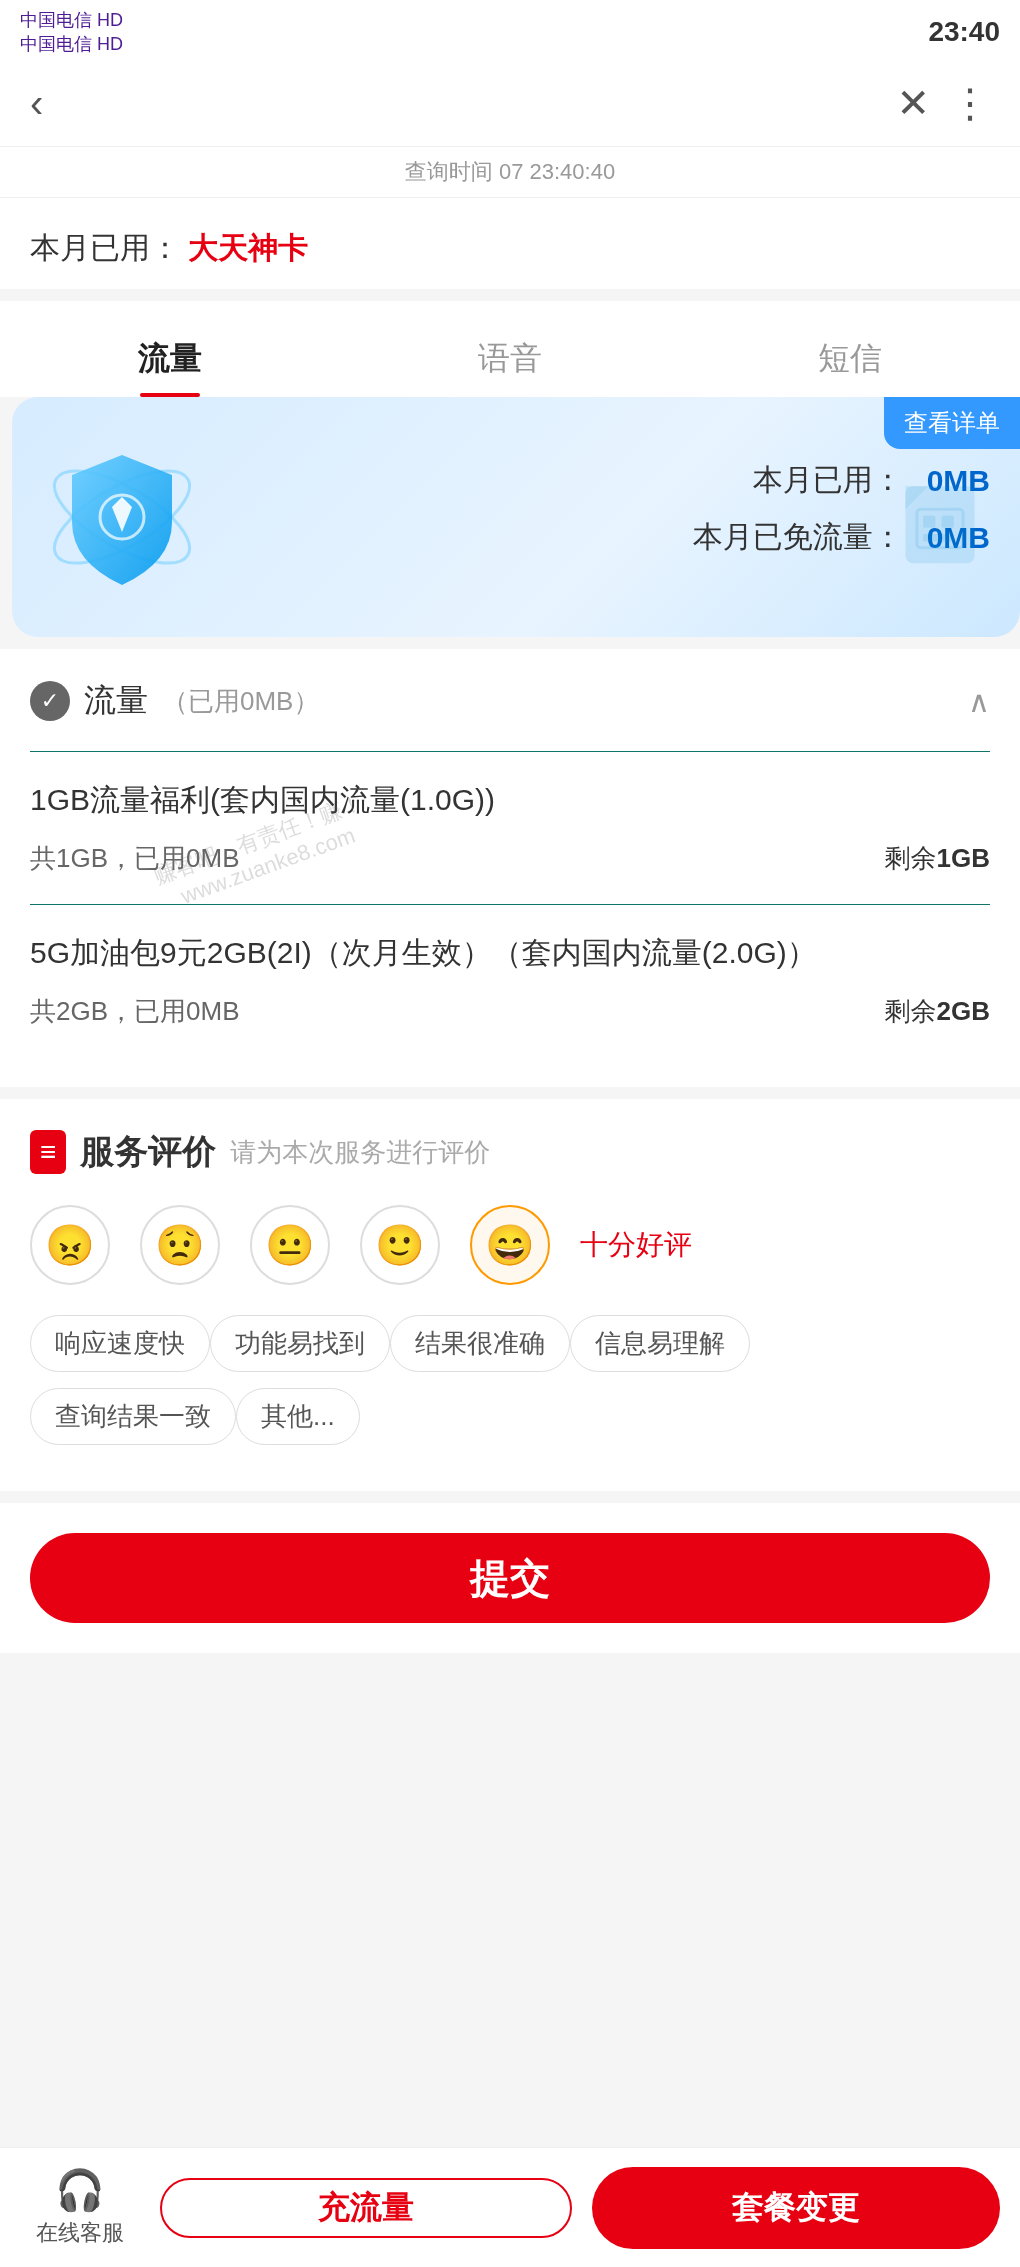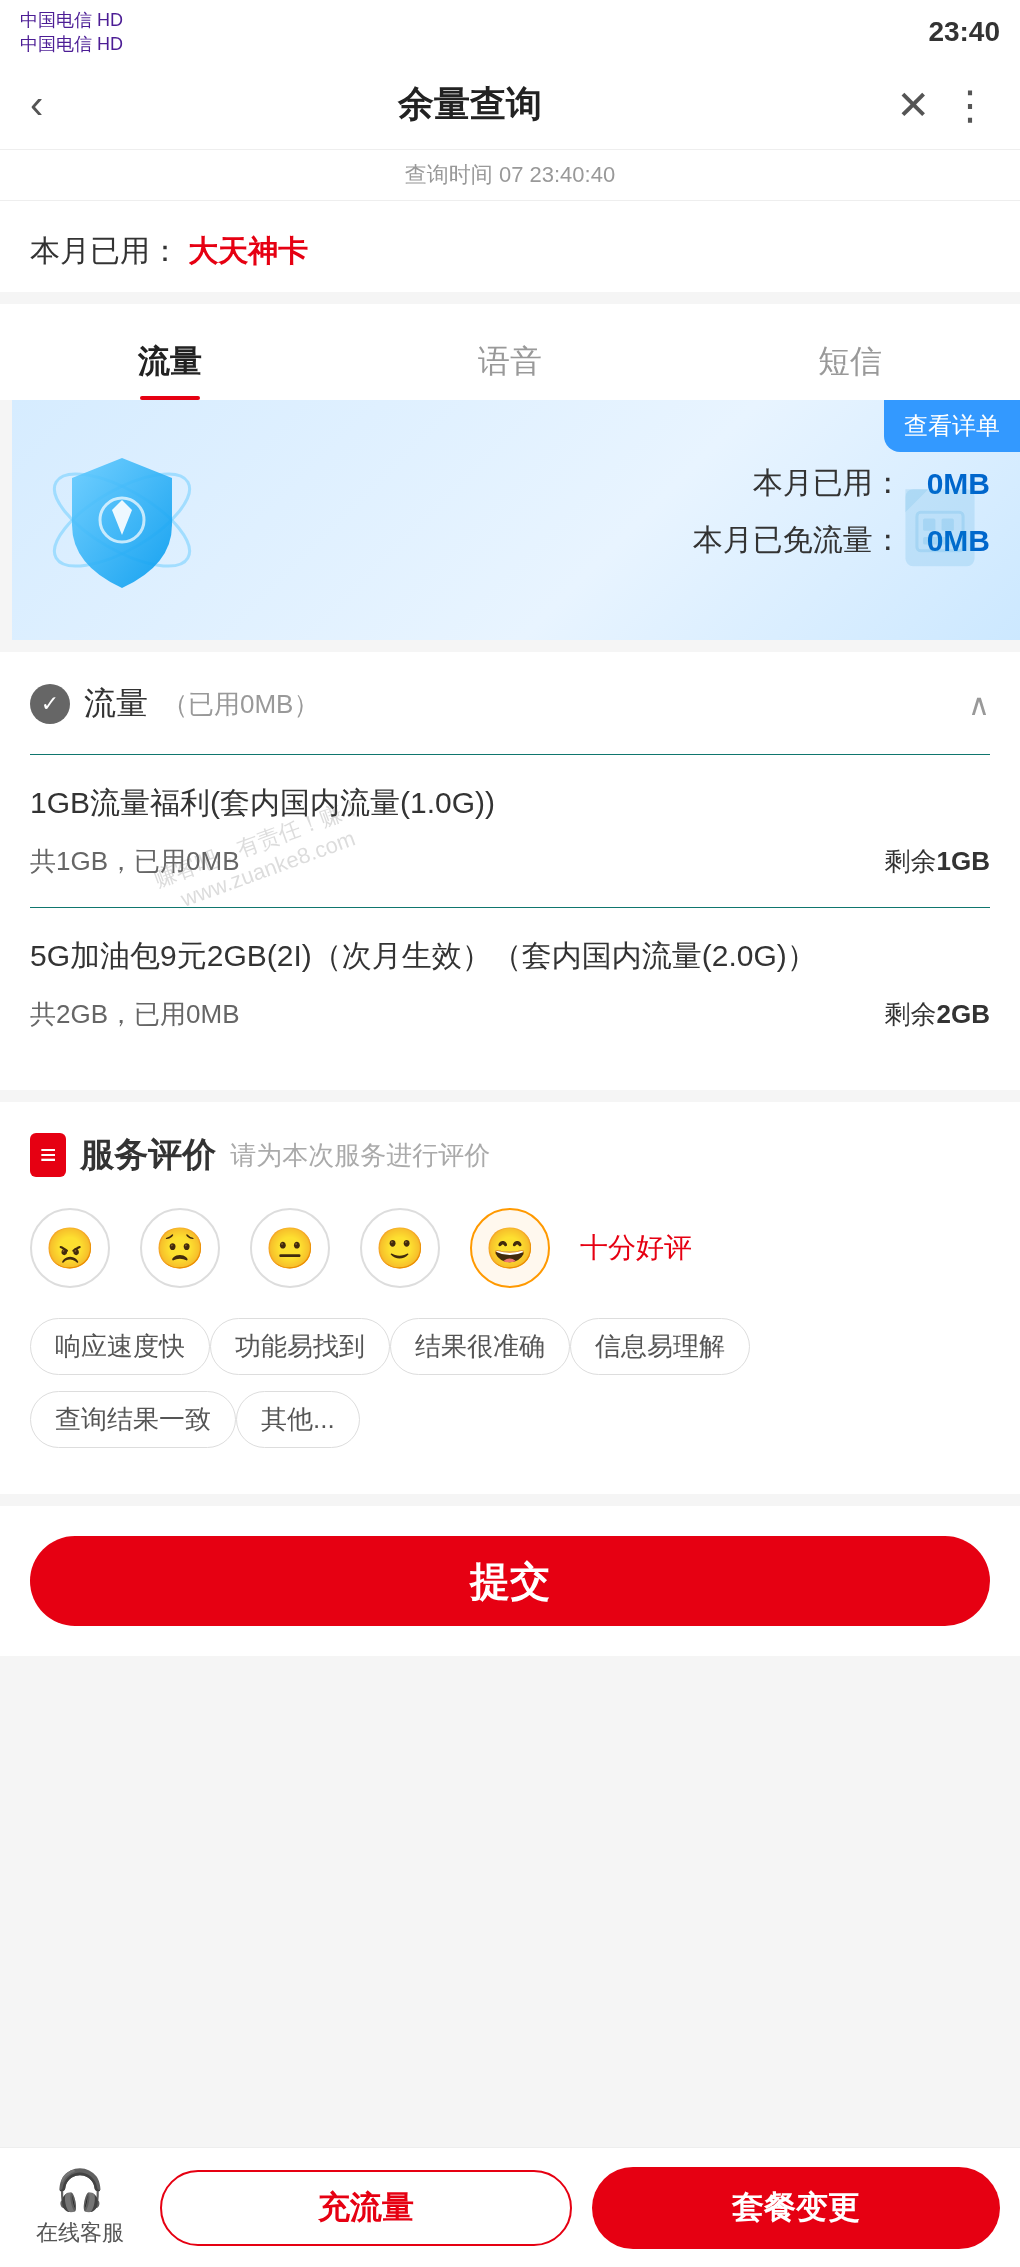"余量查询" span.header-title { html: <span>余量查询</span> -> none }
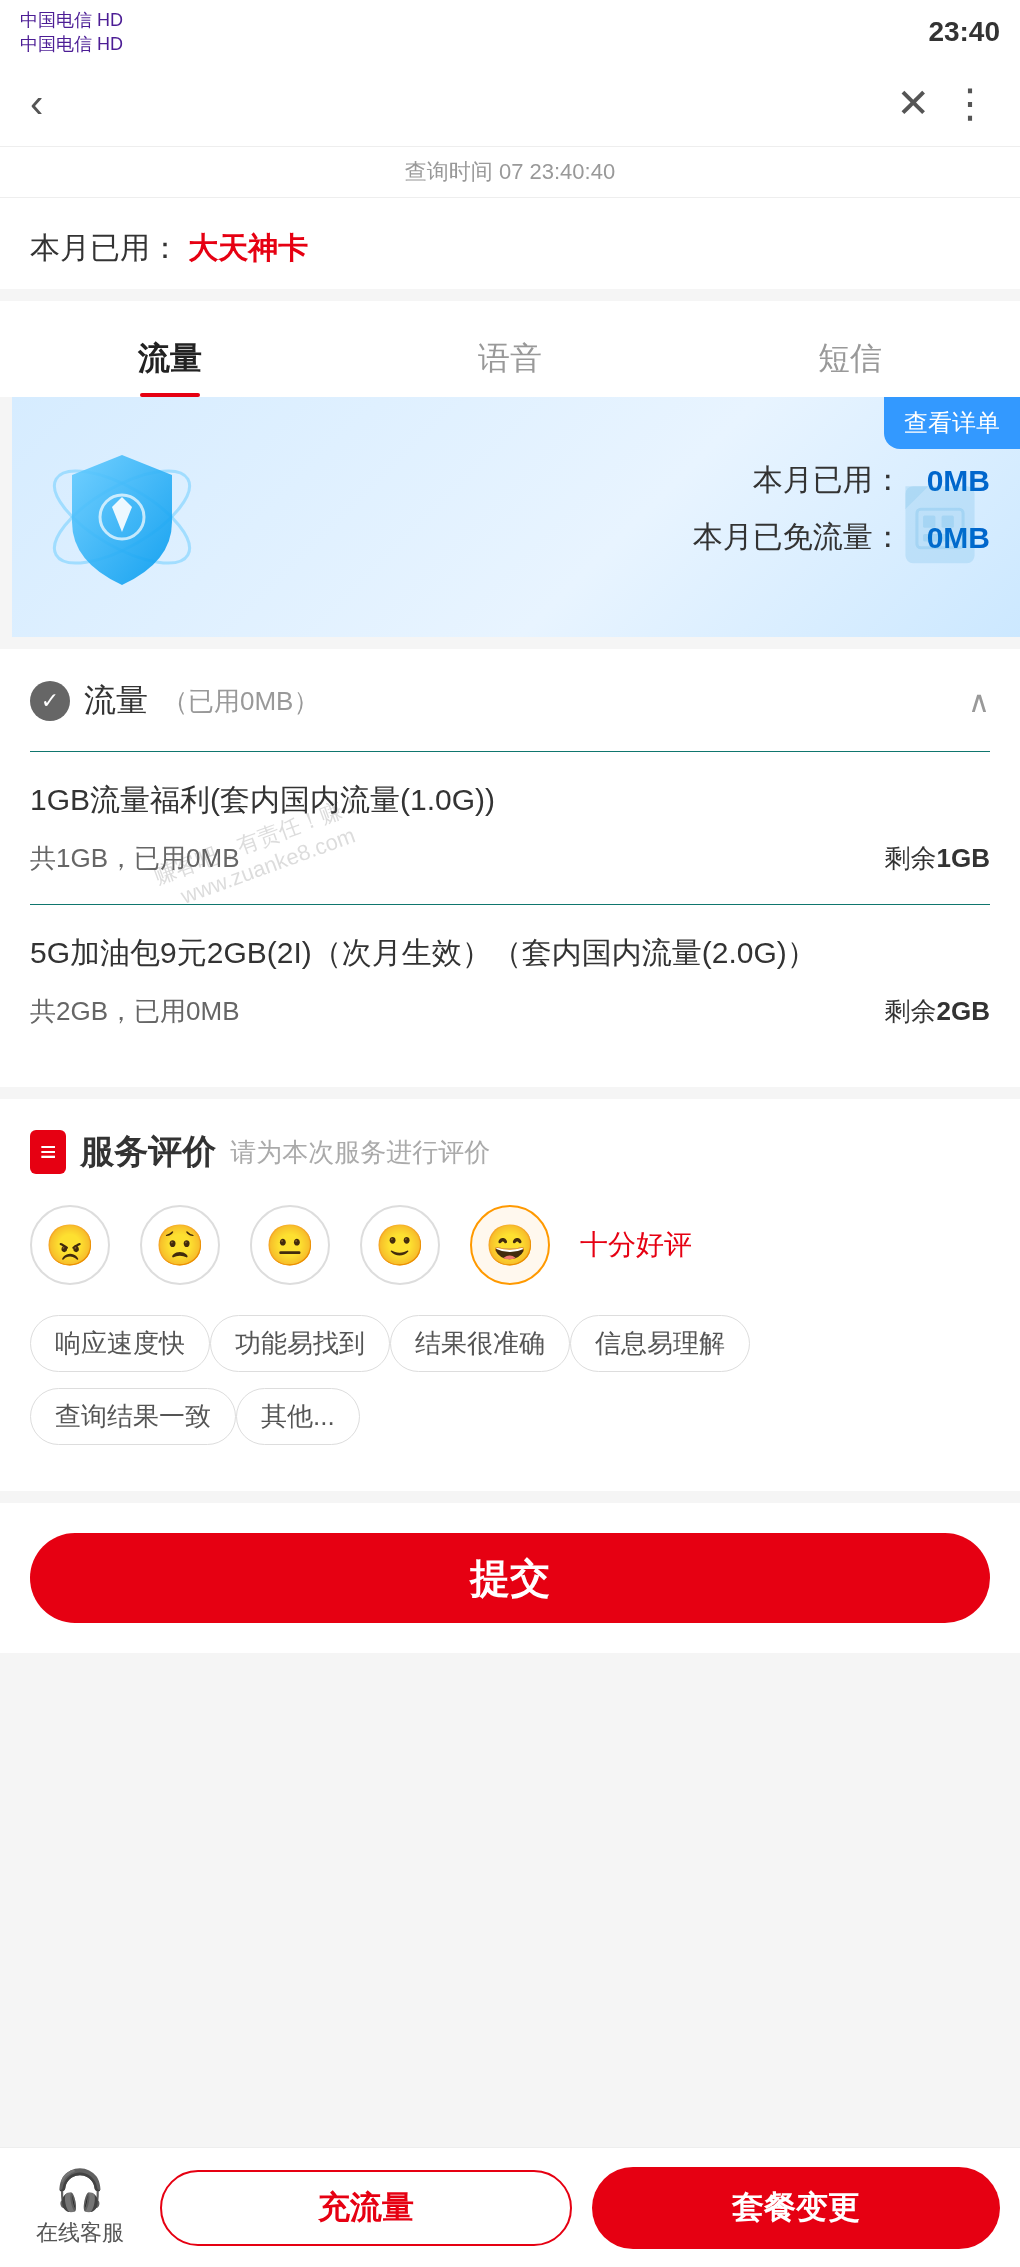"查看详单" .usage-card { border-radius: none -> 26px }
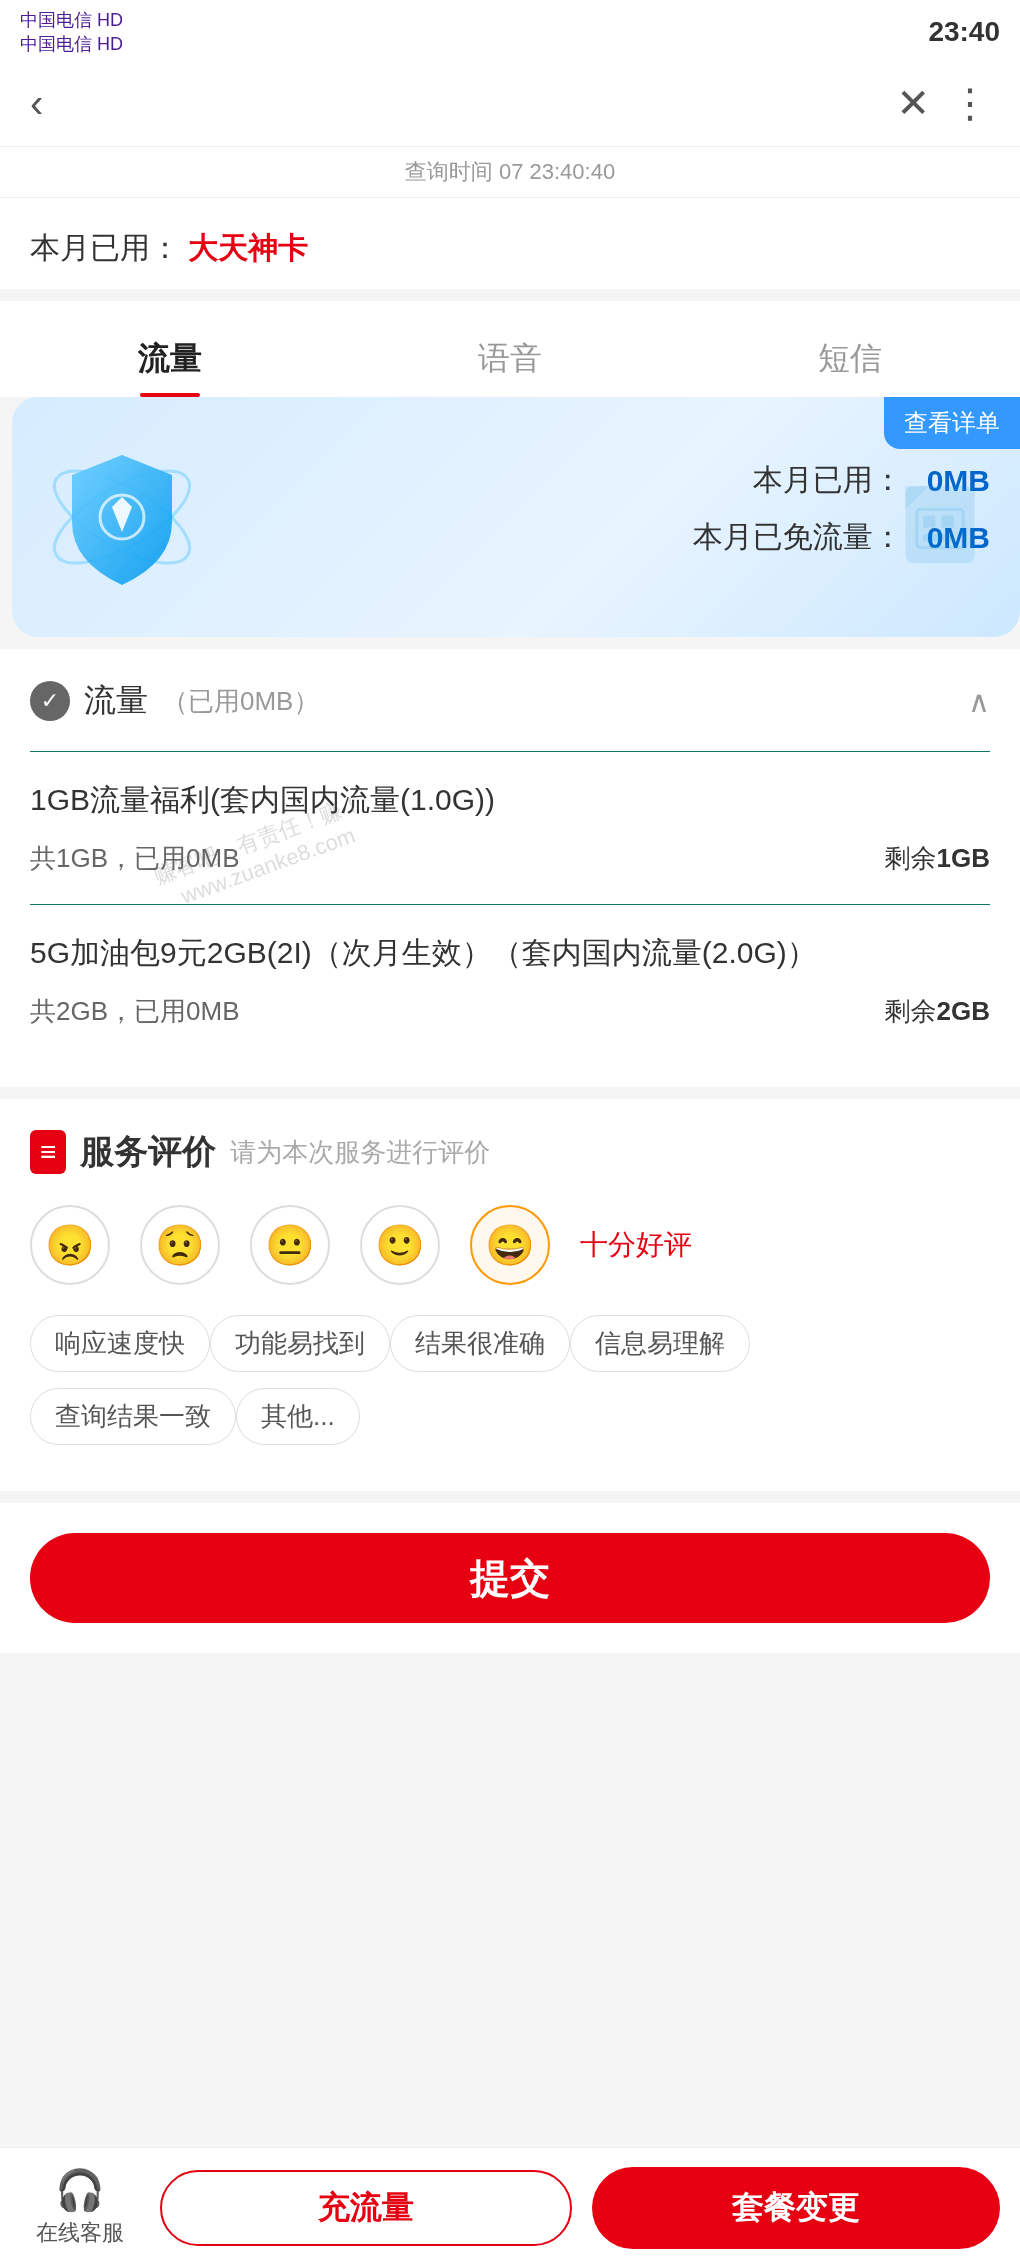"充流量" .nav-recharge-btn { height: 76px -> 60px }
